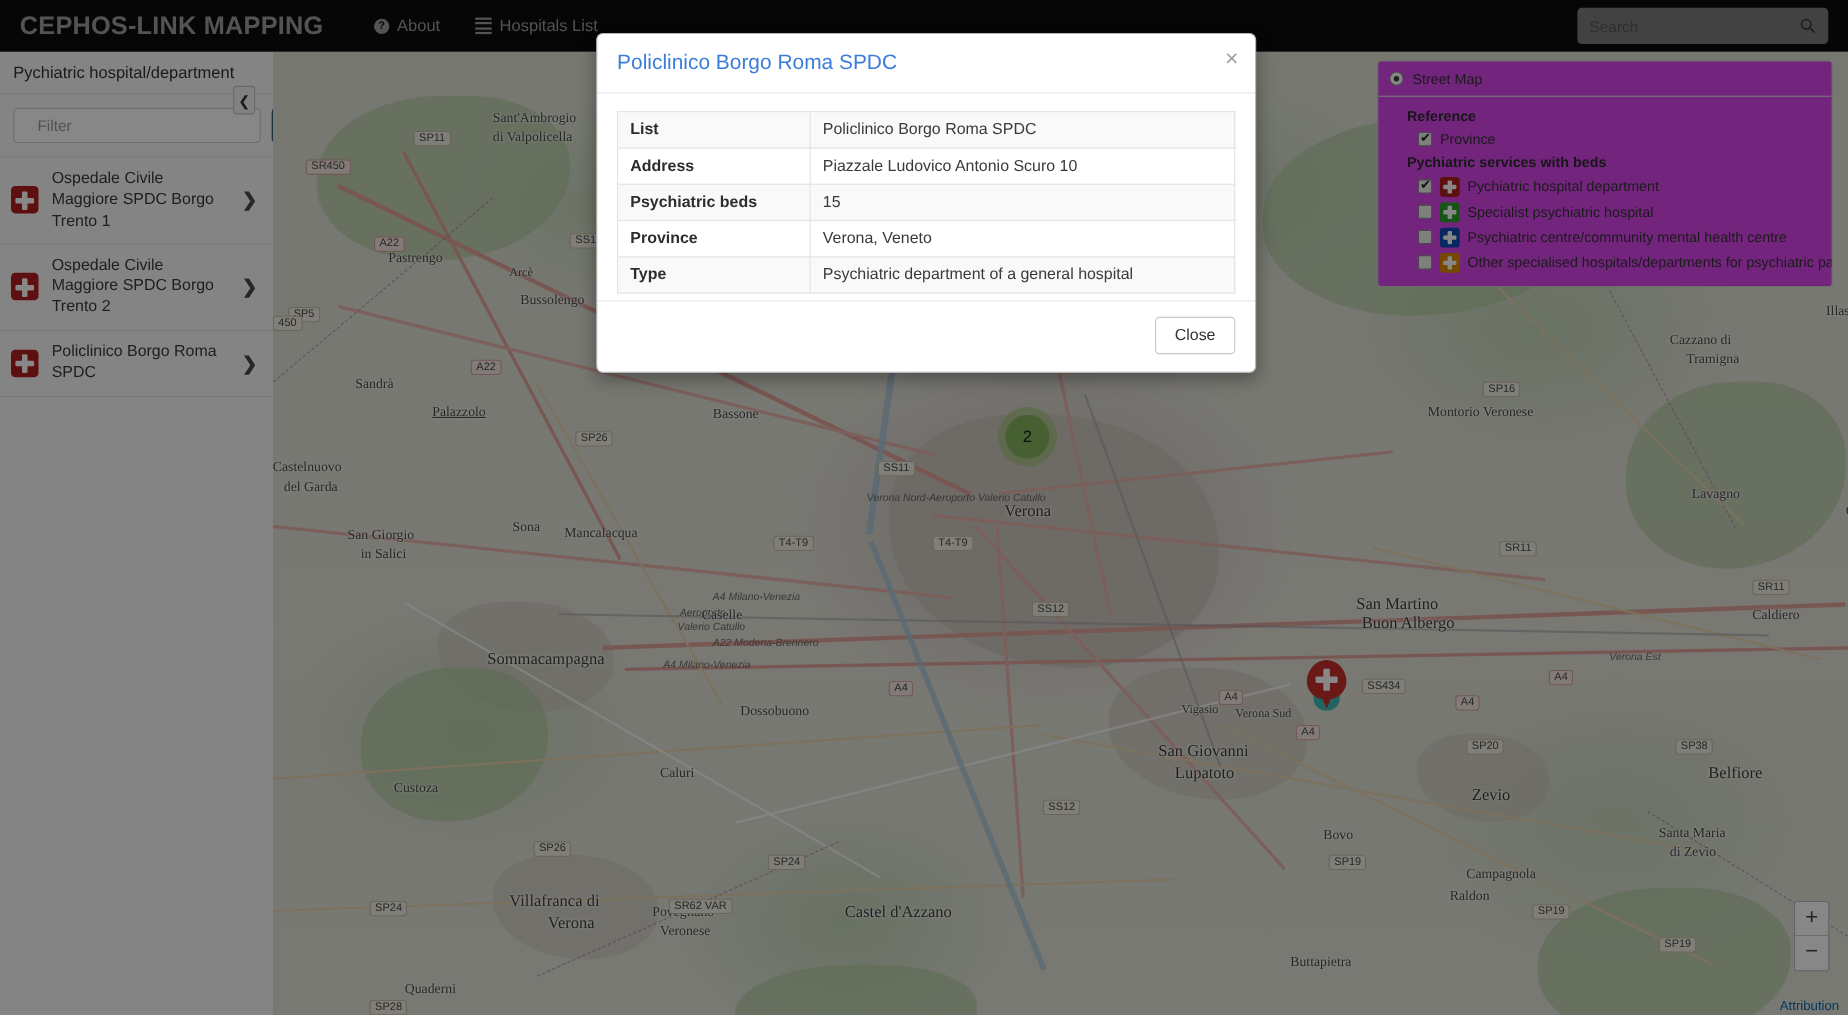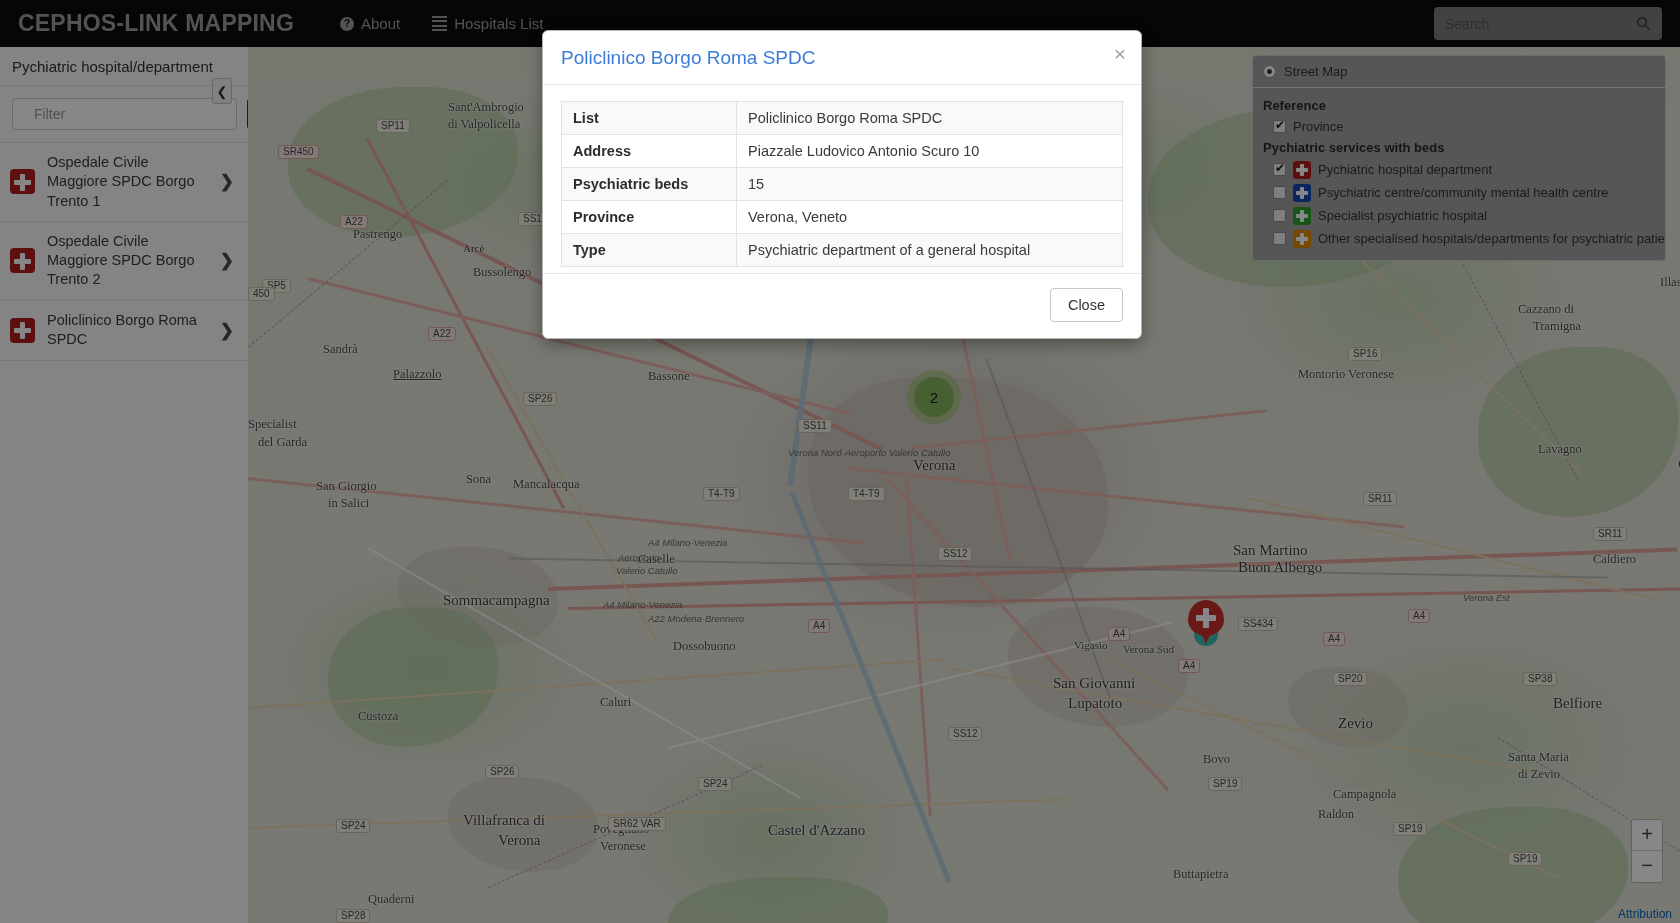"Street Map" .legend { background: #a3a3a3 -> #d946ef }
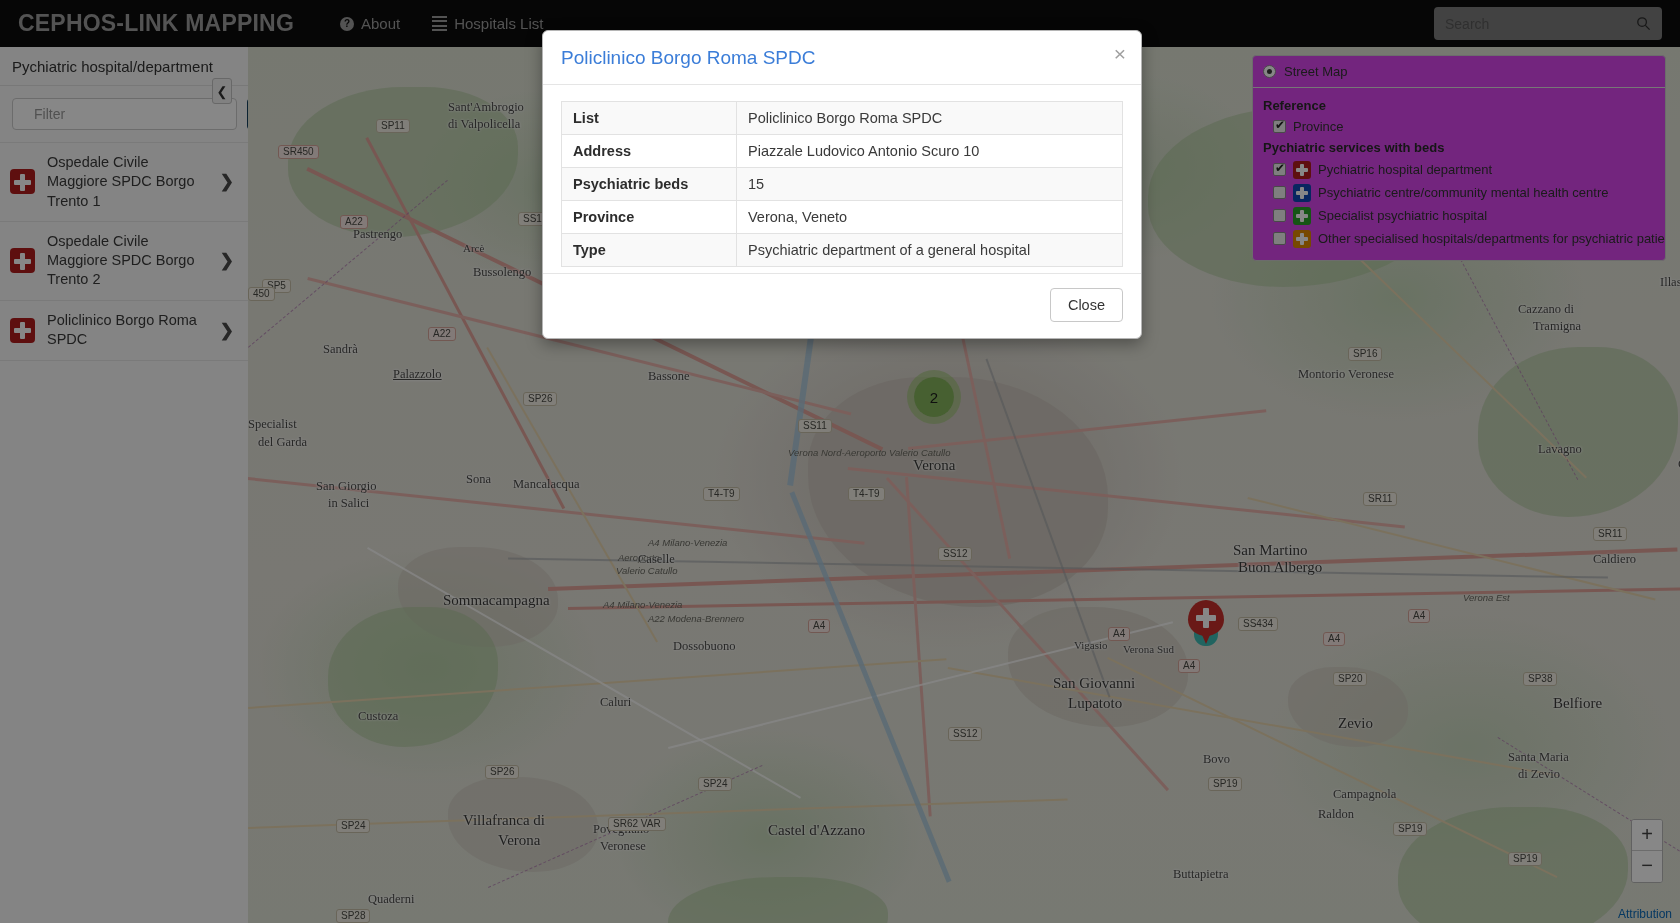"Reference" .legend-body { padding: 6px 10px 10px 10px -> 6px 10px 10px 26px }
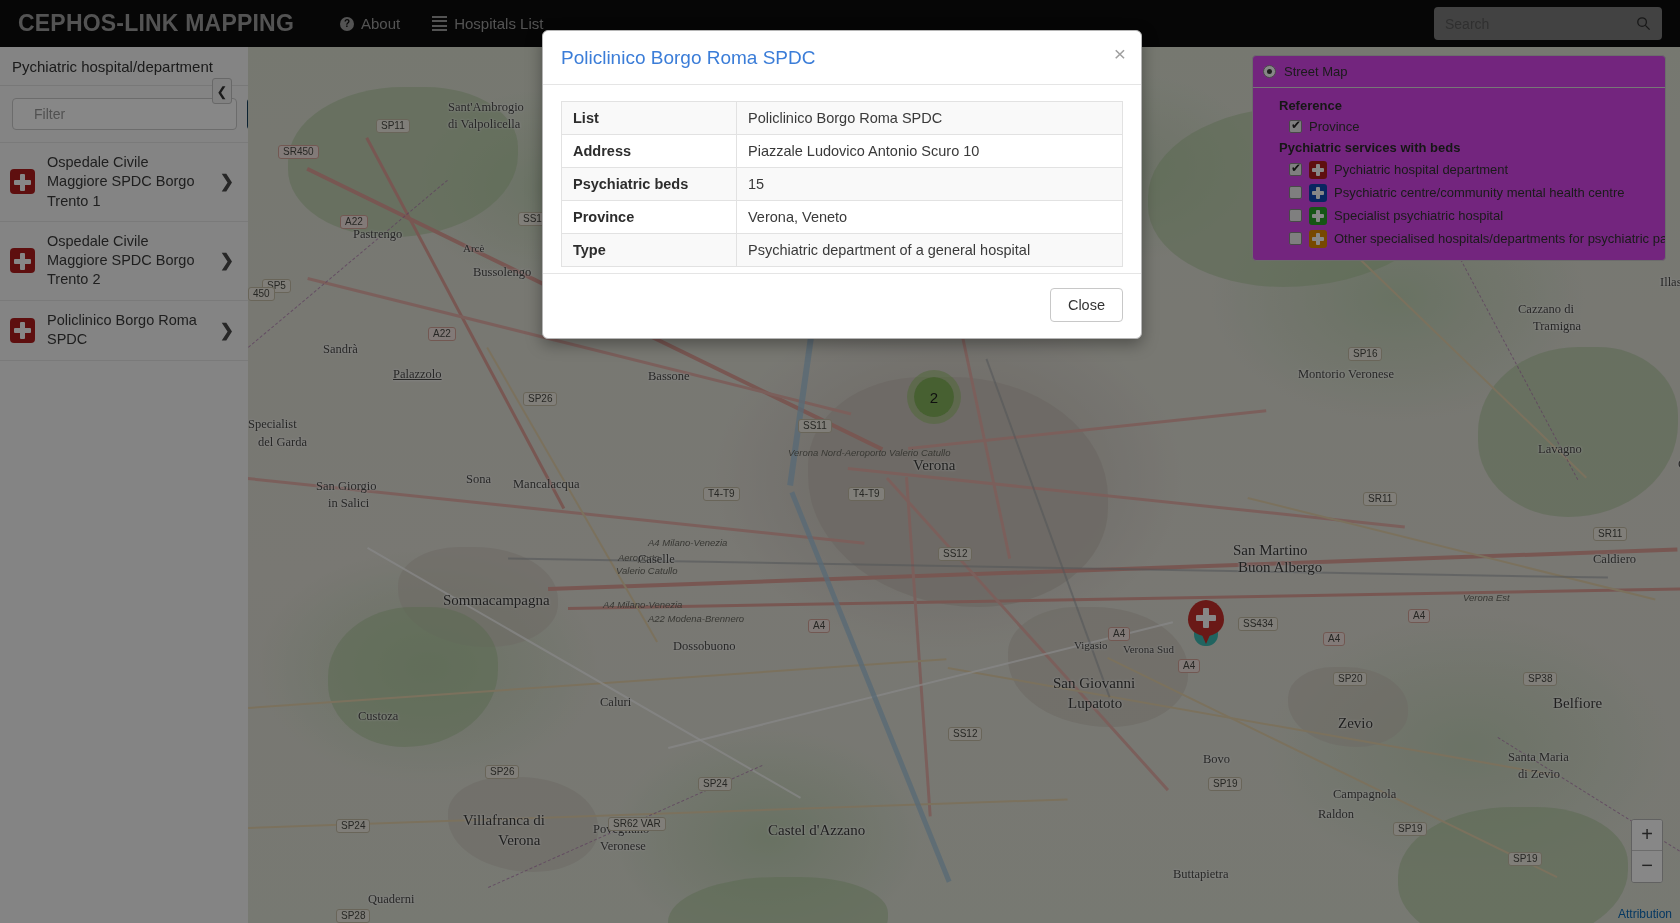"Psychiatric centre/community mental" div.legend-row { order: before "Specialist psychiatric hospital" -> after "Specialist psychiatric hospital" }
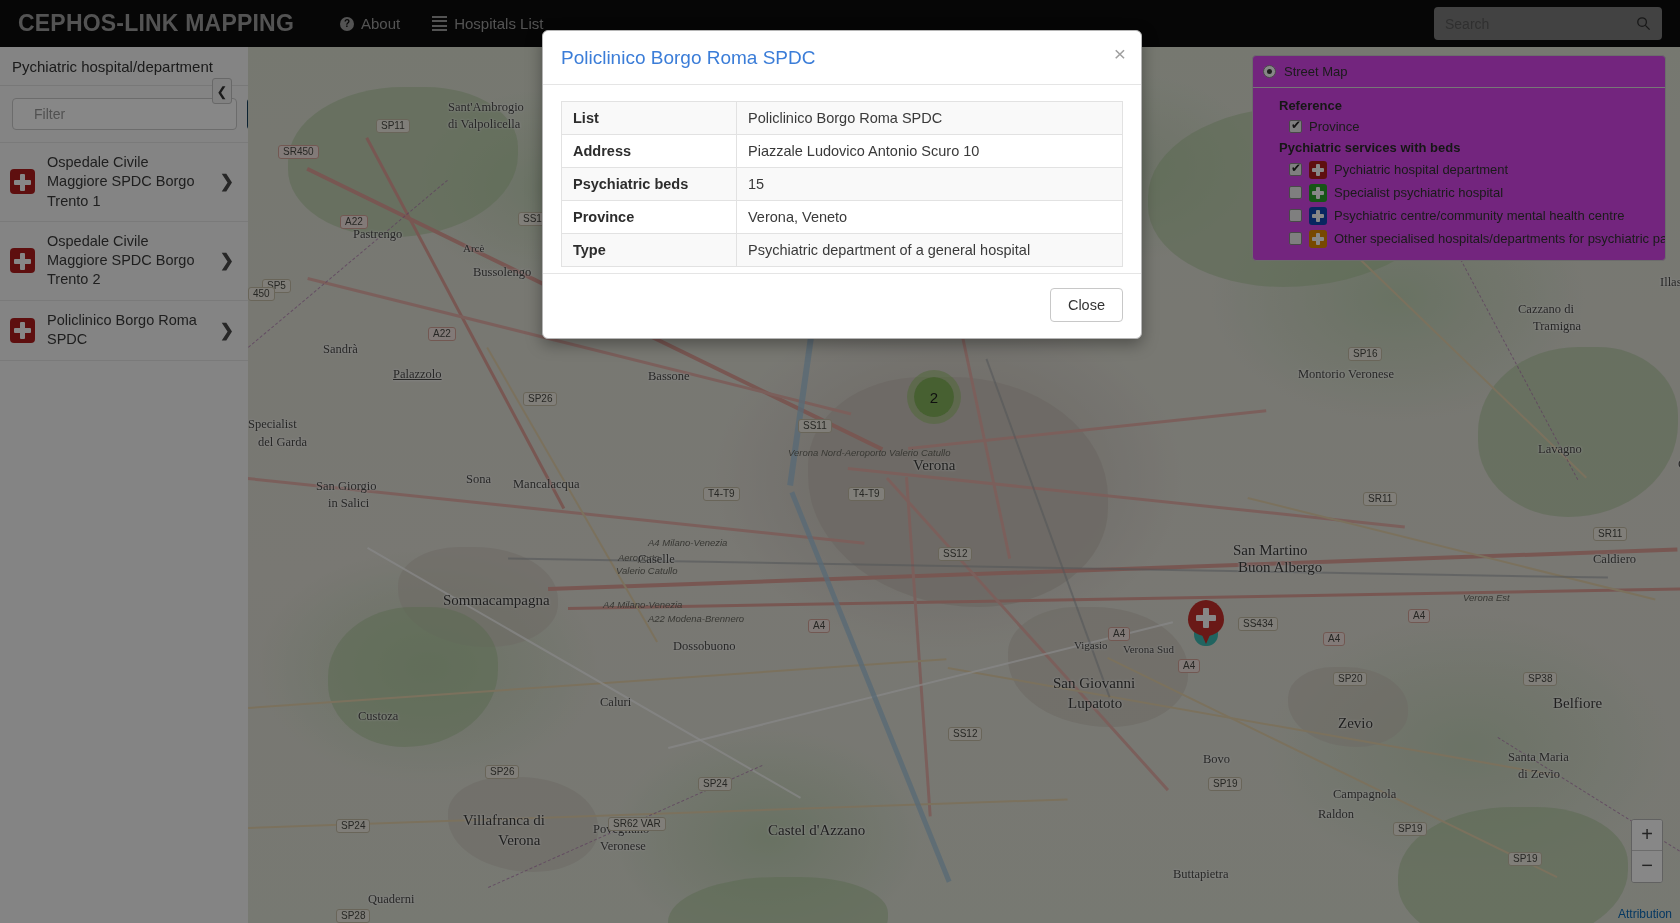"Specialist" div.place { text: Specialist -> Castelnuovo }
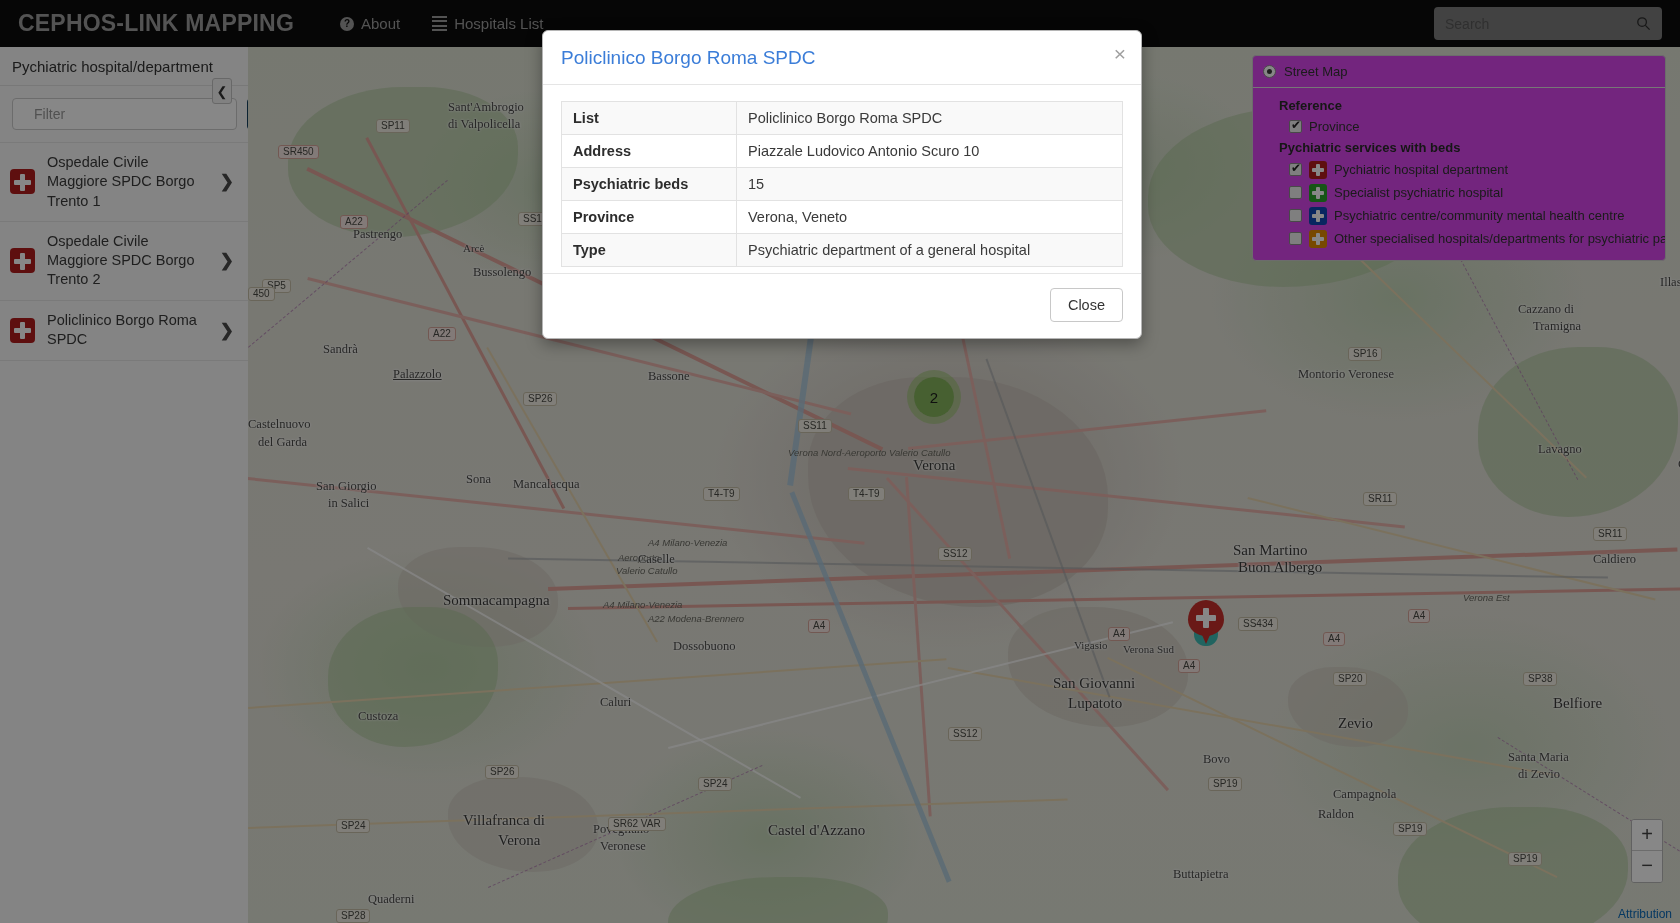"A22 Modena-Brennero" div.hwy-label { margin-top: 34px -> none }
